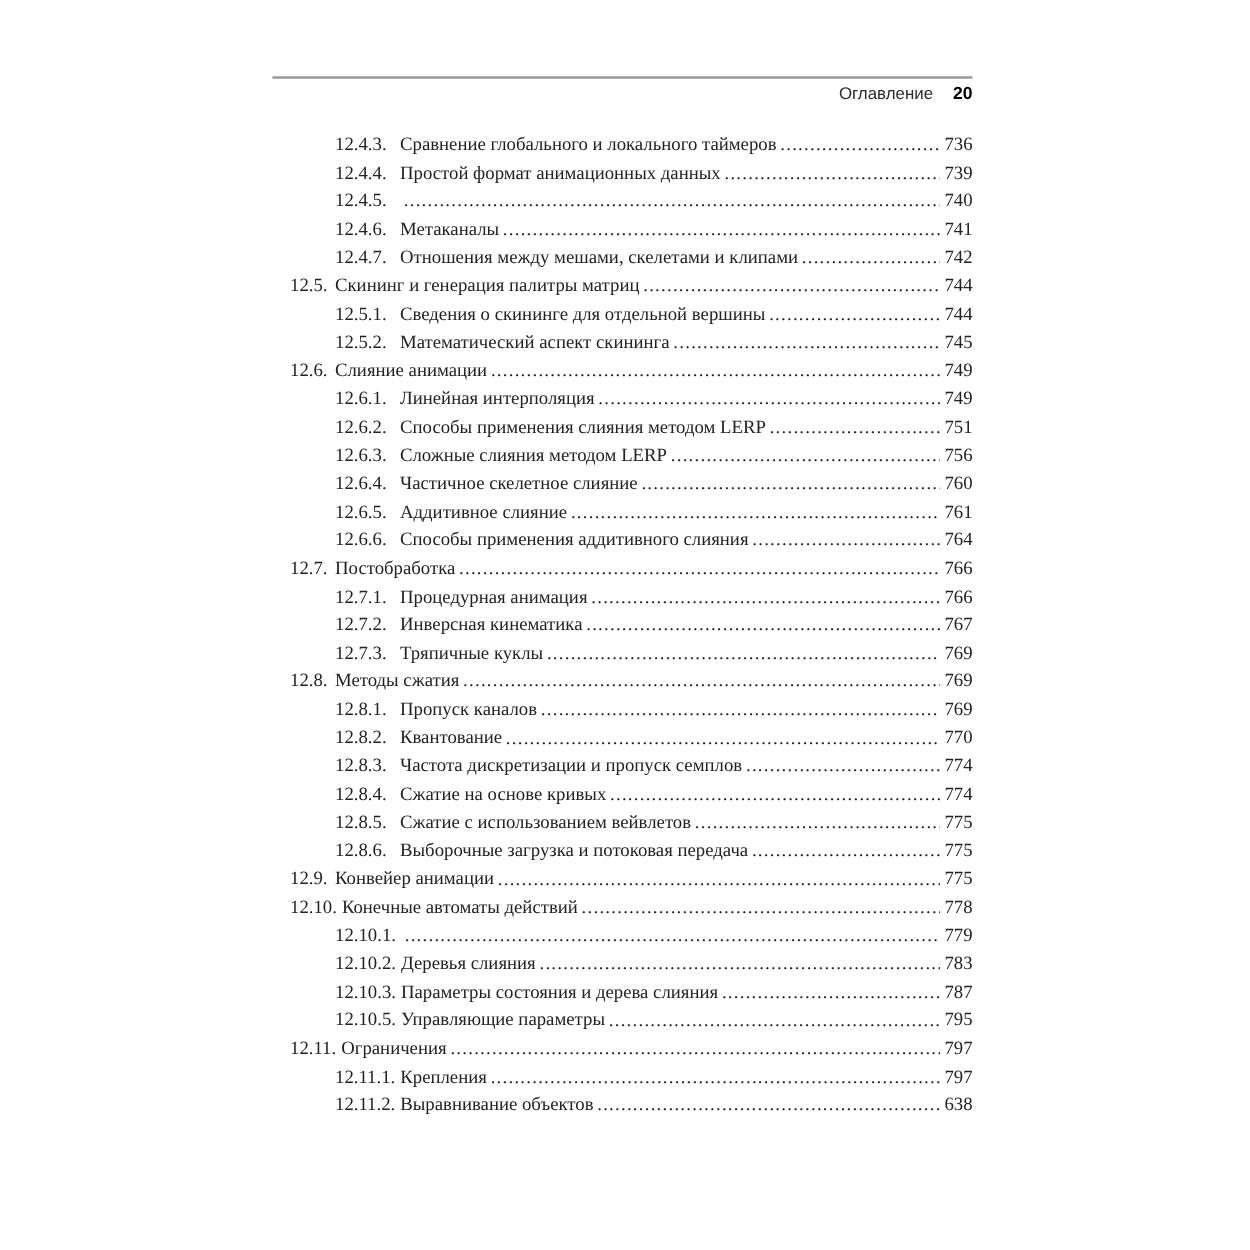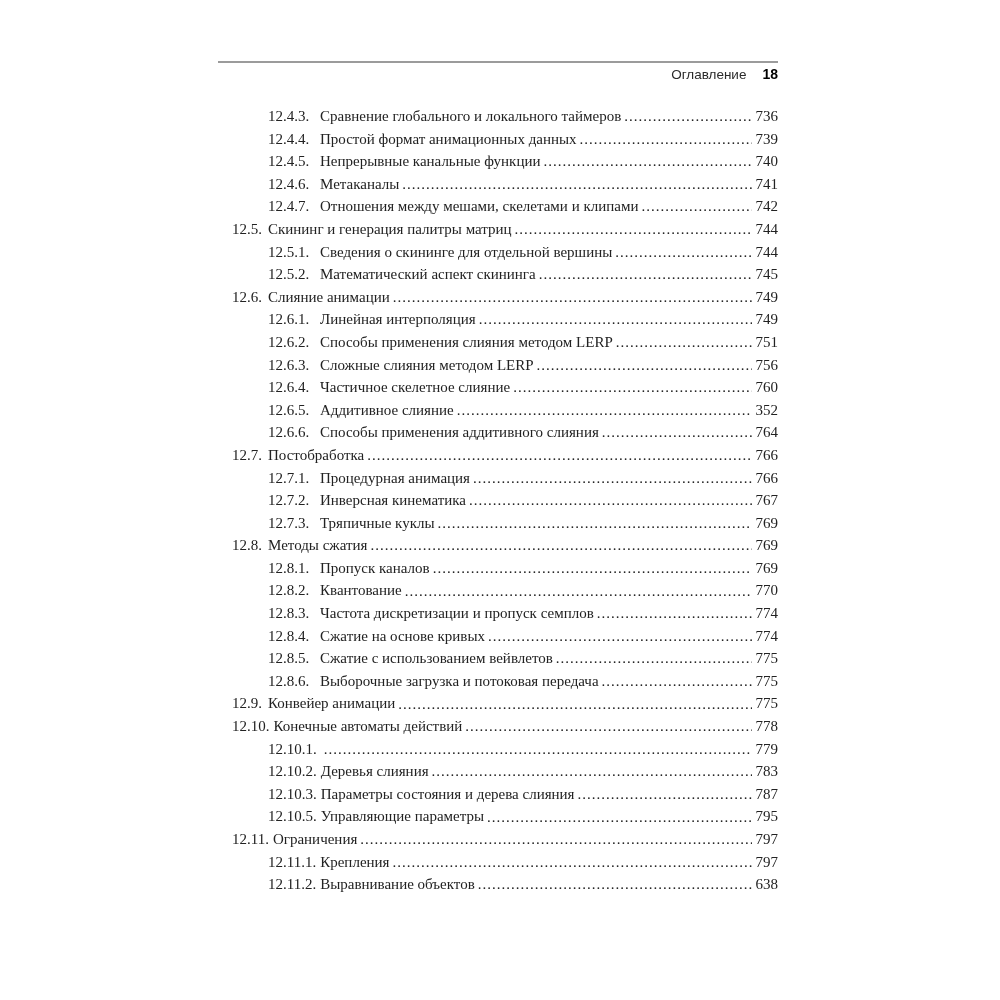"18" span.head-page { text: 18 -> 20 }
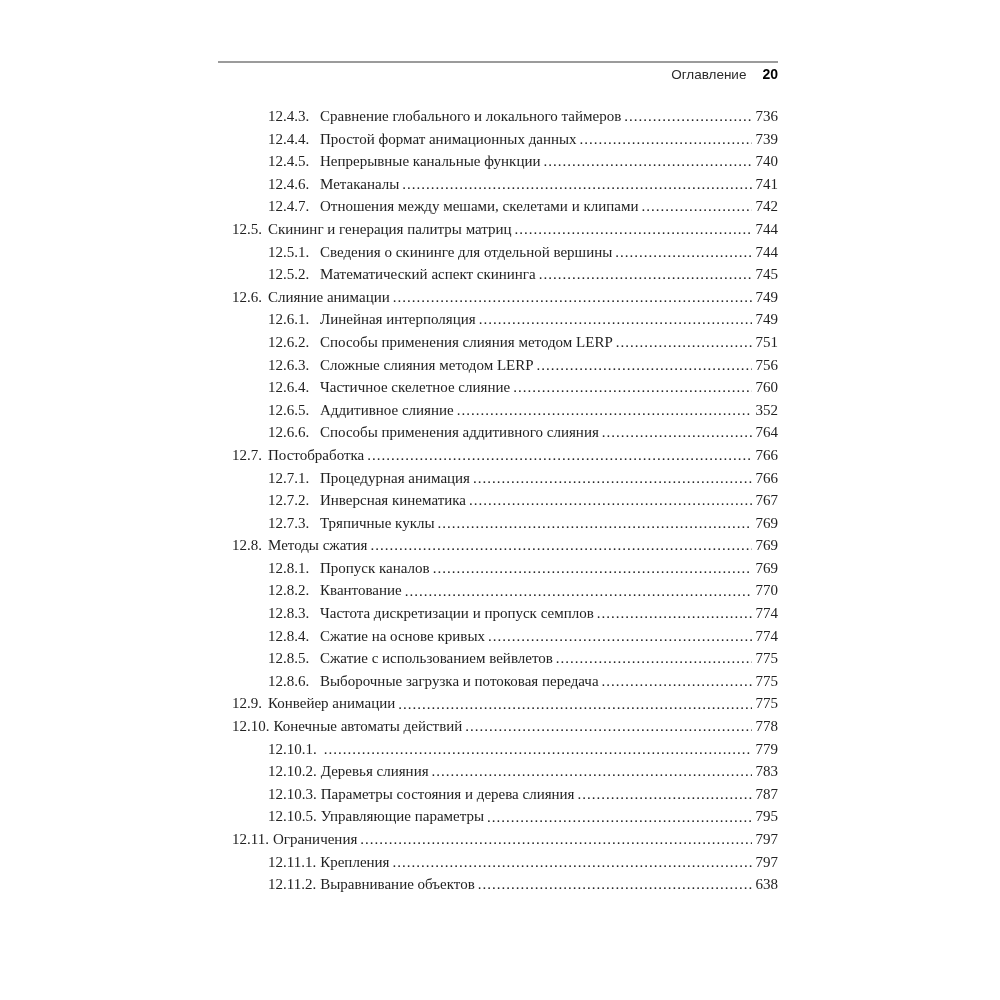"Непрерывные канальные функции" span.title { html: <span>Непрерывные канальные функции</span> -> none }
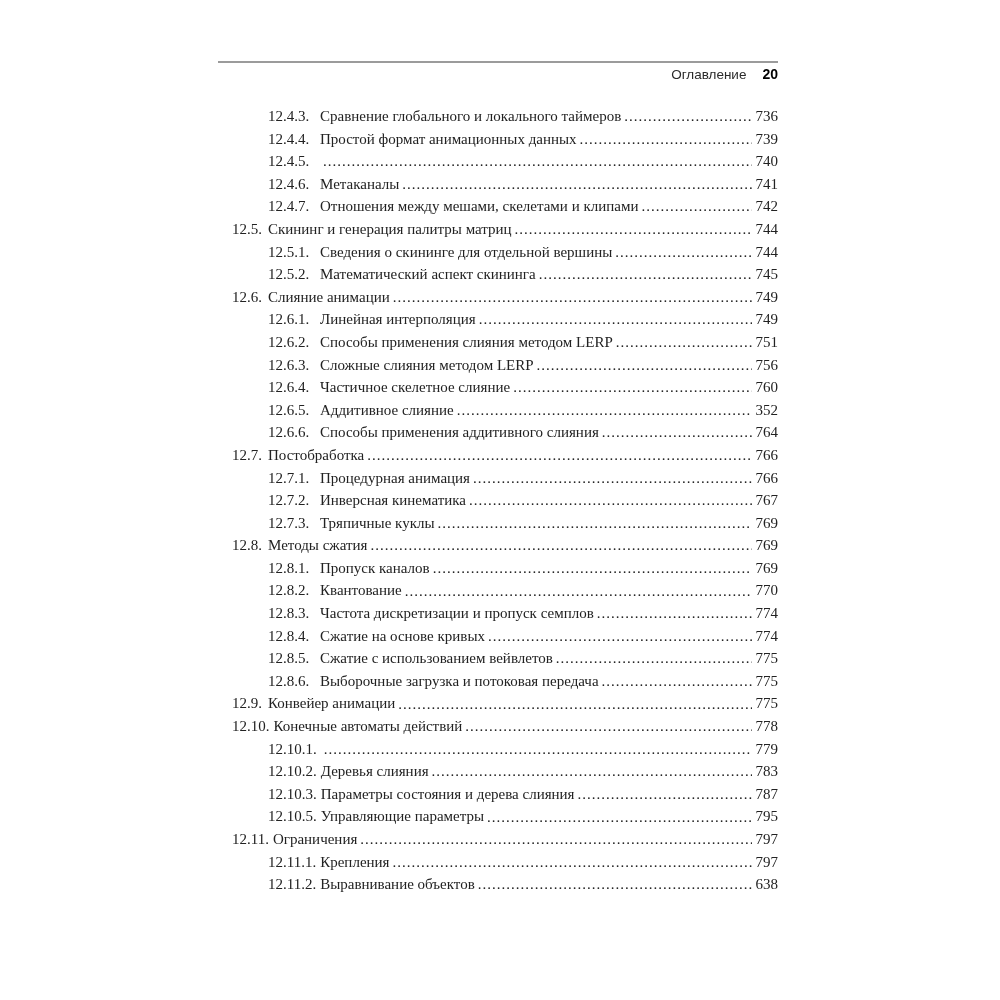"352" span.pg { text: 352 -> 761 }
